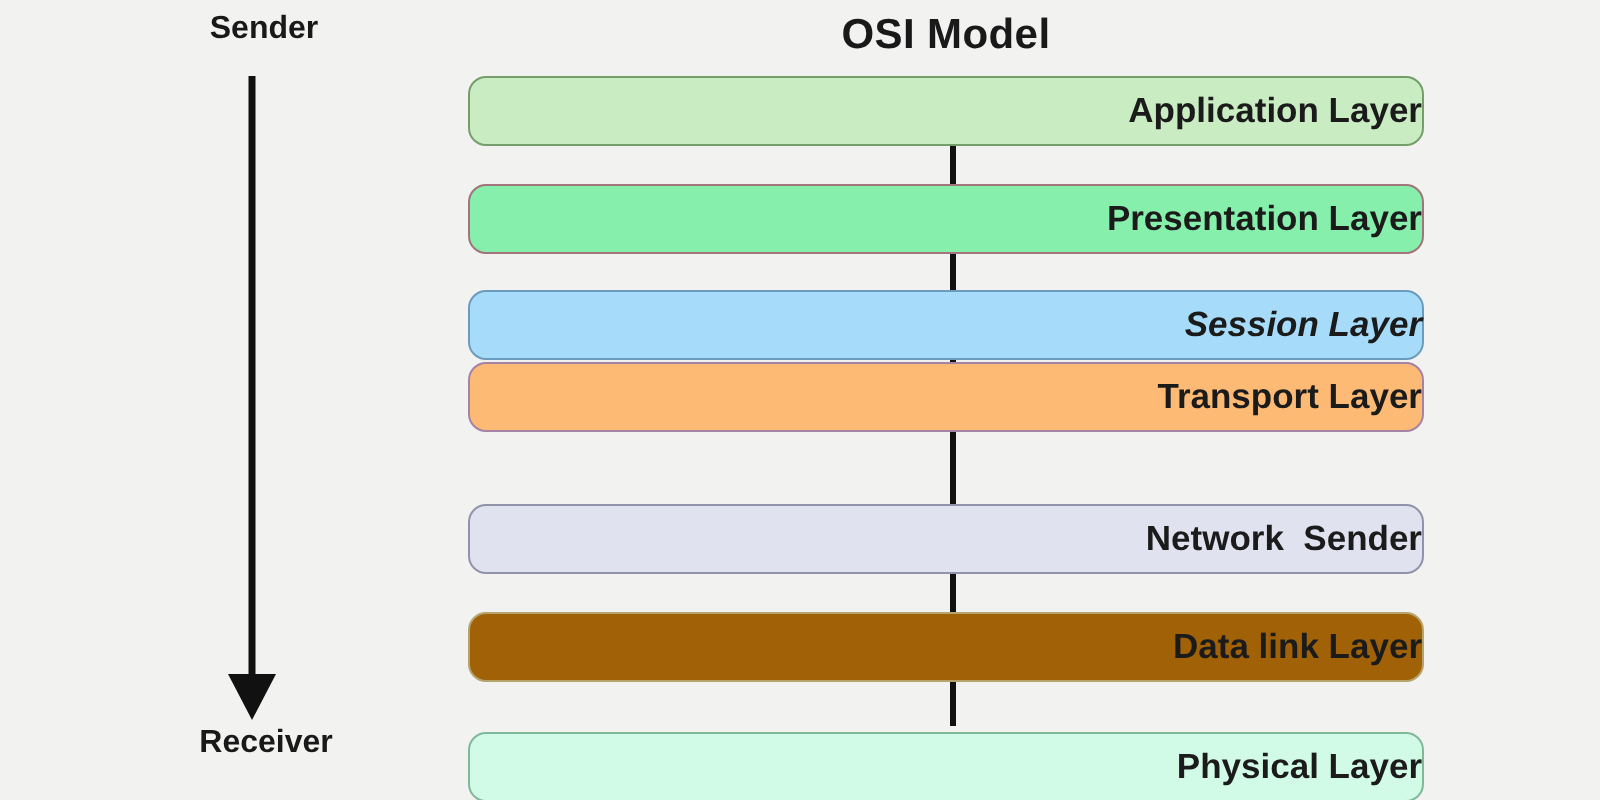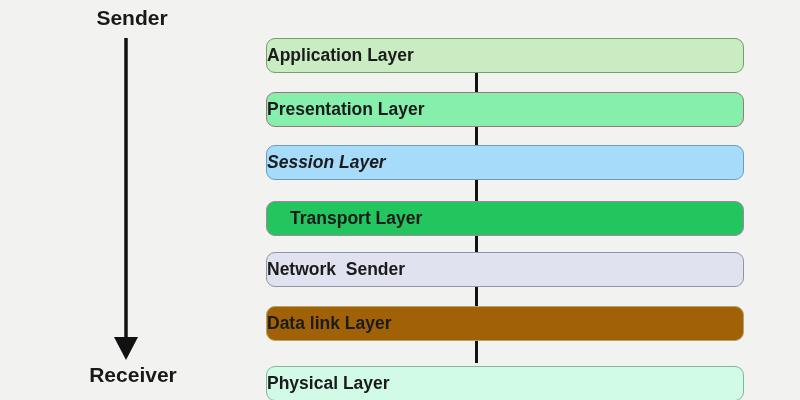"Sender" .side-label { font-size: 21px -> 16px }
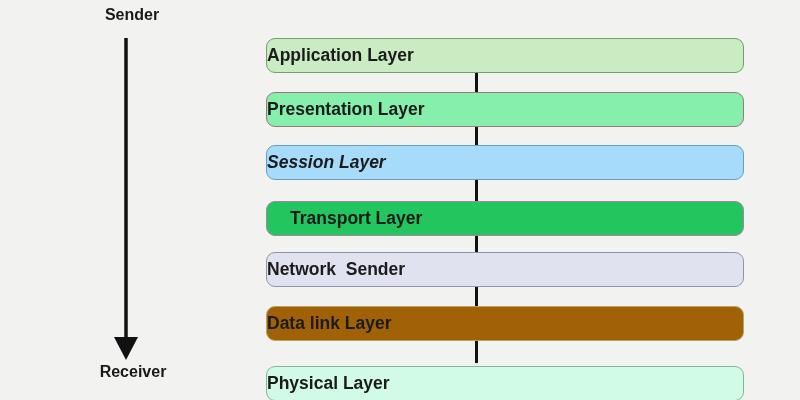"OSI Model" div.diagram-title { html: none -> <div>OSI Model</div> }
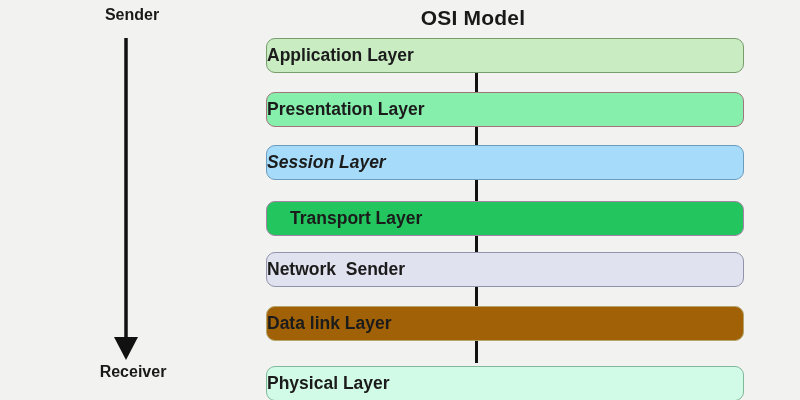"Application Layer" .layer-box { justify-content: flex-start -> flex-end; margin-left: 32px -> none }
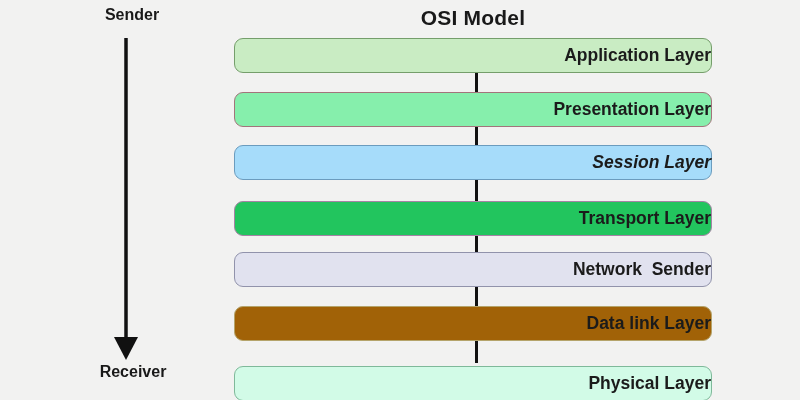"Transport Layer" div.layer-box { background: #22c55e -> #fdba74; top: 201px -> 181px }
